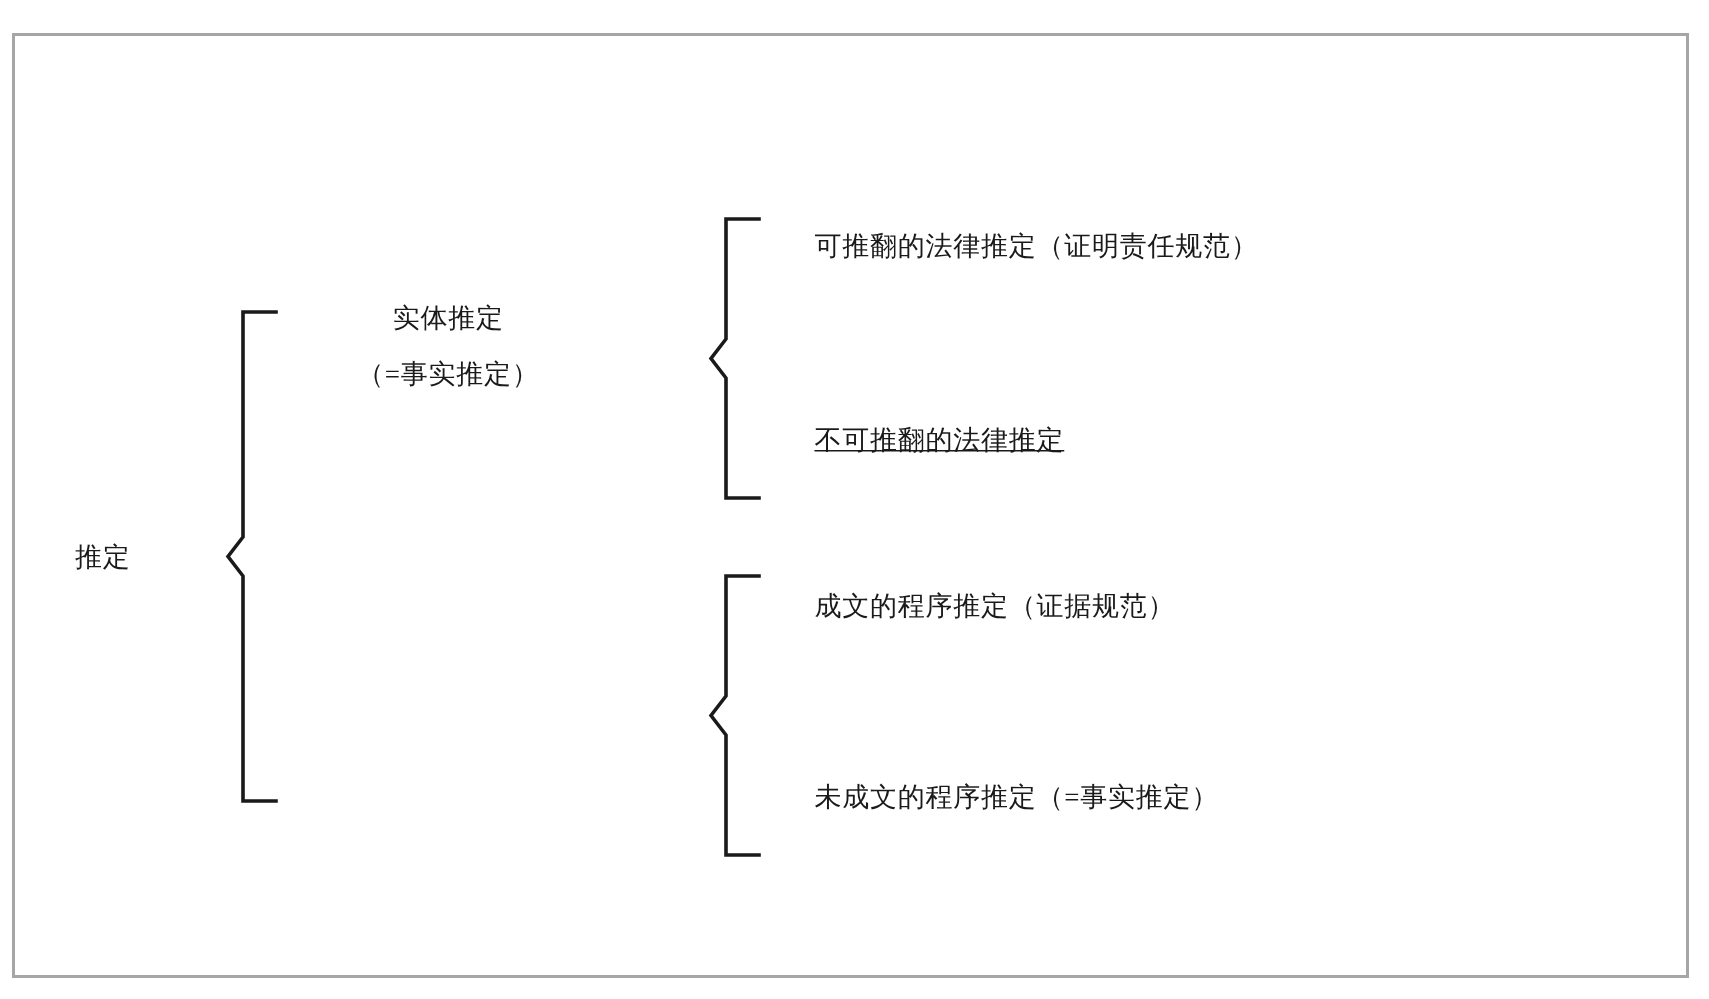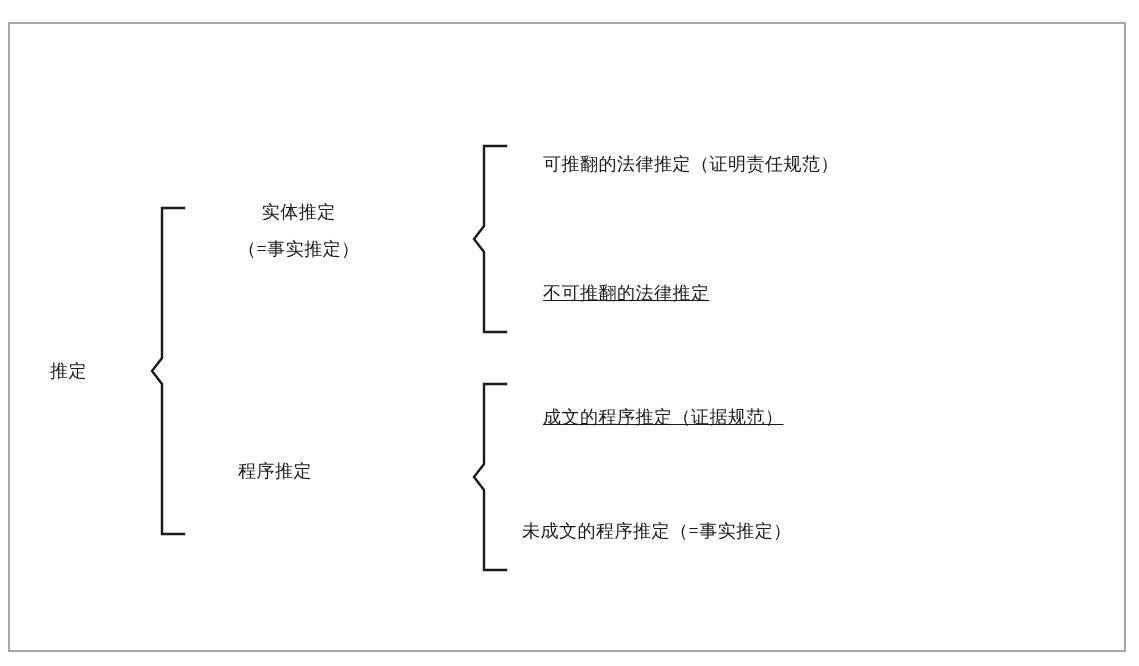"成文的程序推定（证据规范）" #proc-child-1 { text-decoration: underline -> none; top: 376px -> 363px }
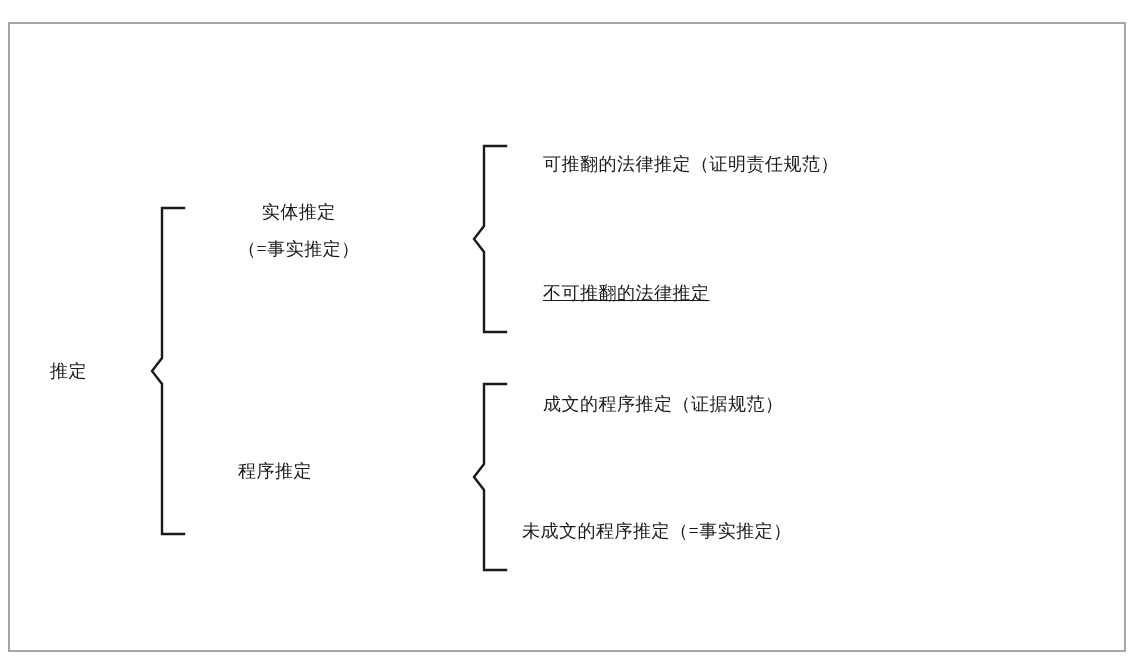"程序推定" div.node-label { html: <div>程序推定</div> -> none }
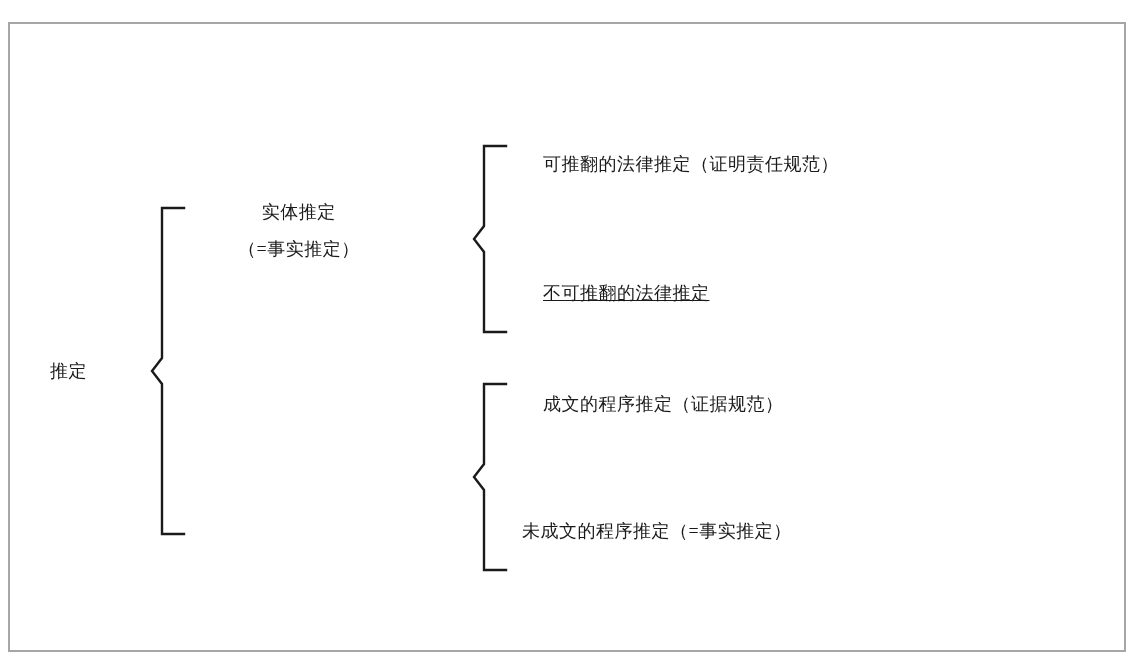"未成文的程序推定（=事实推定）" #proc-child-2 { left: 512px -> 533px }
